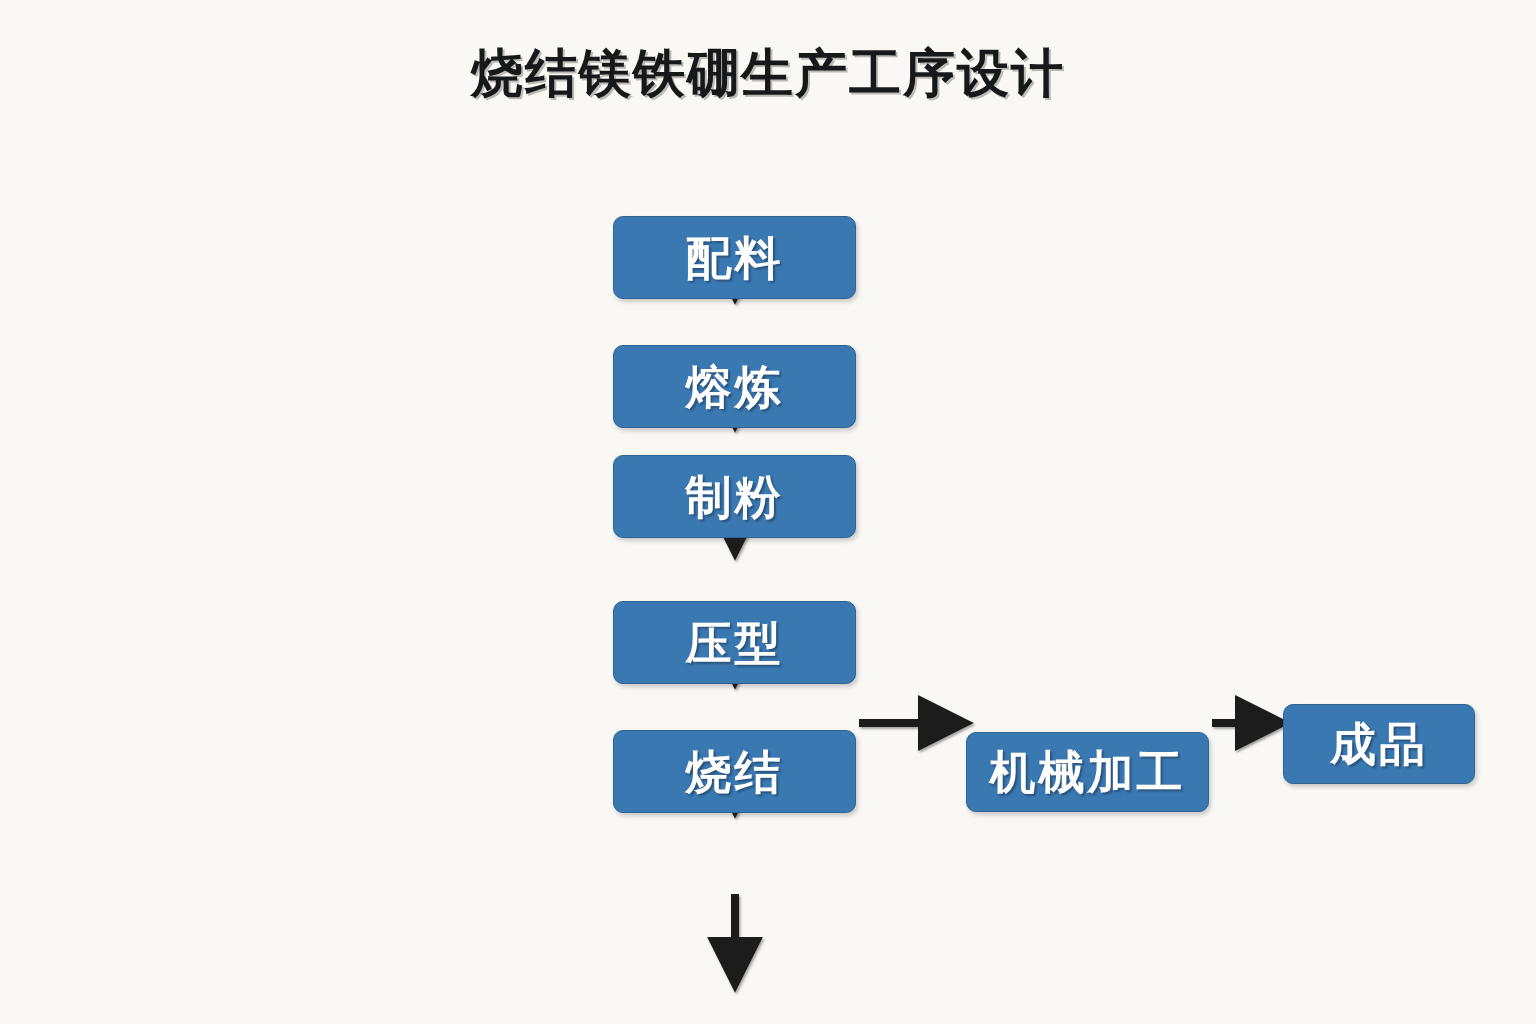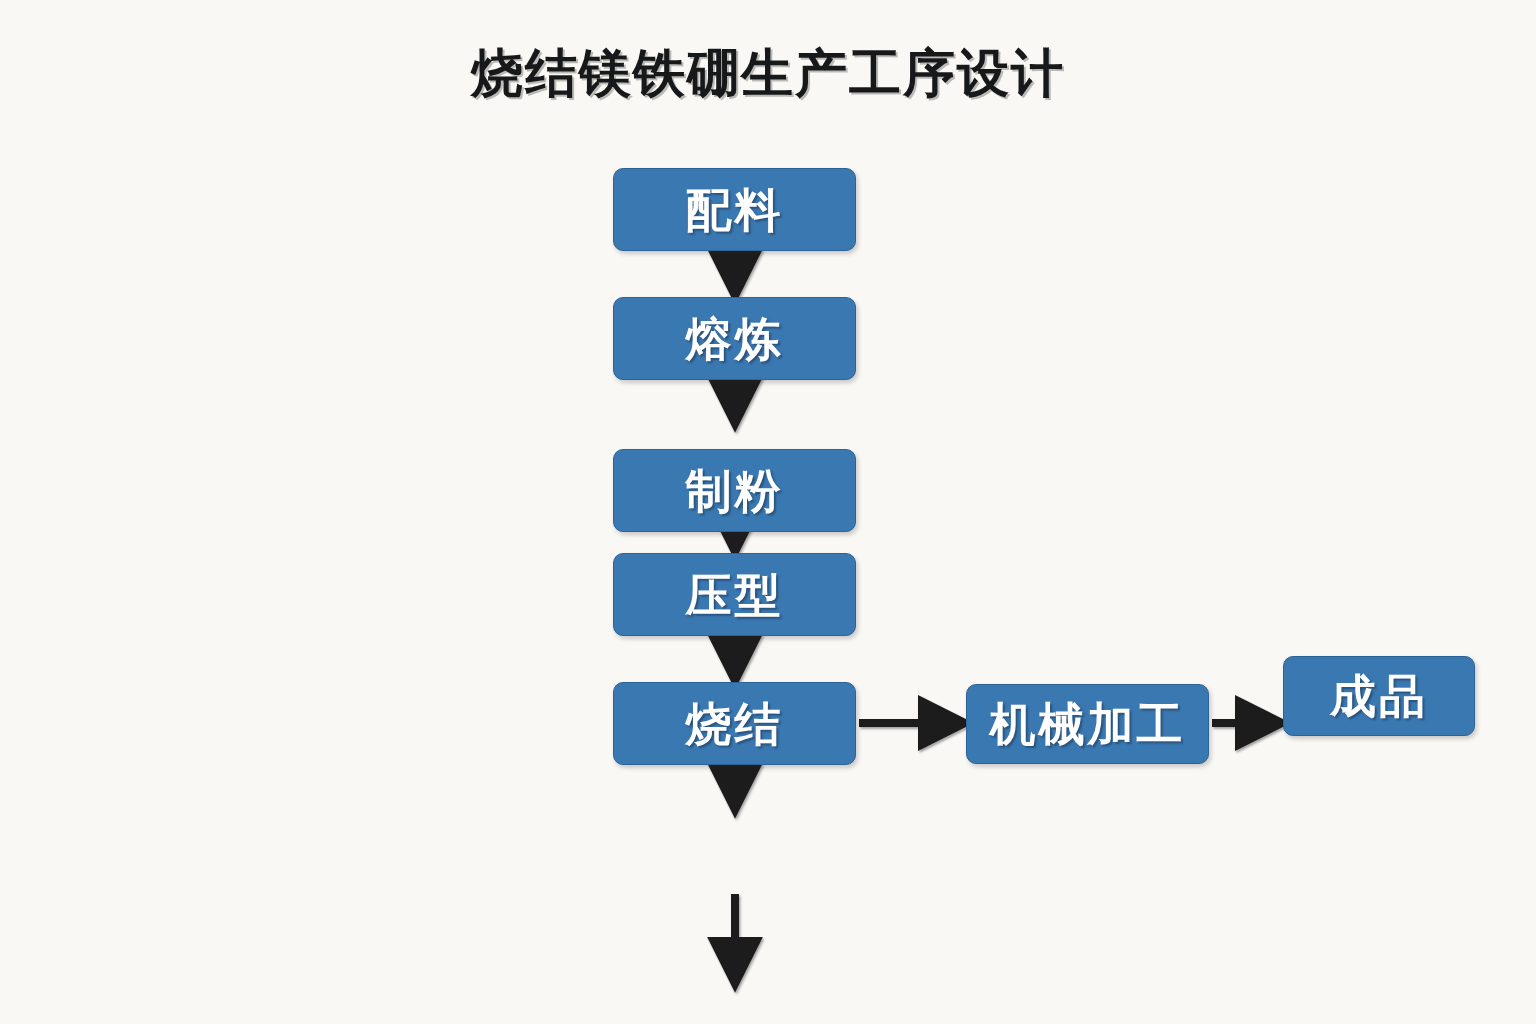"配料" .node { margin-top: none -> 48px }
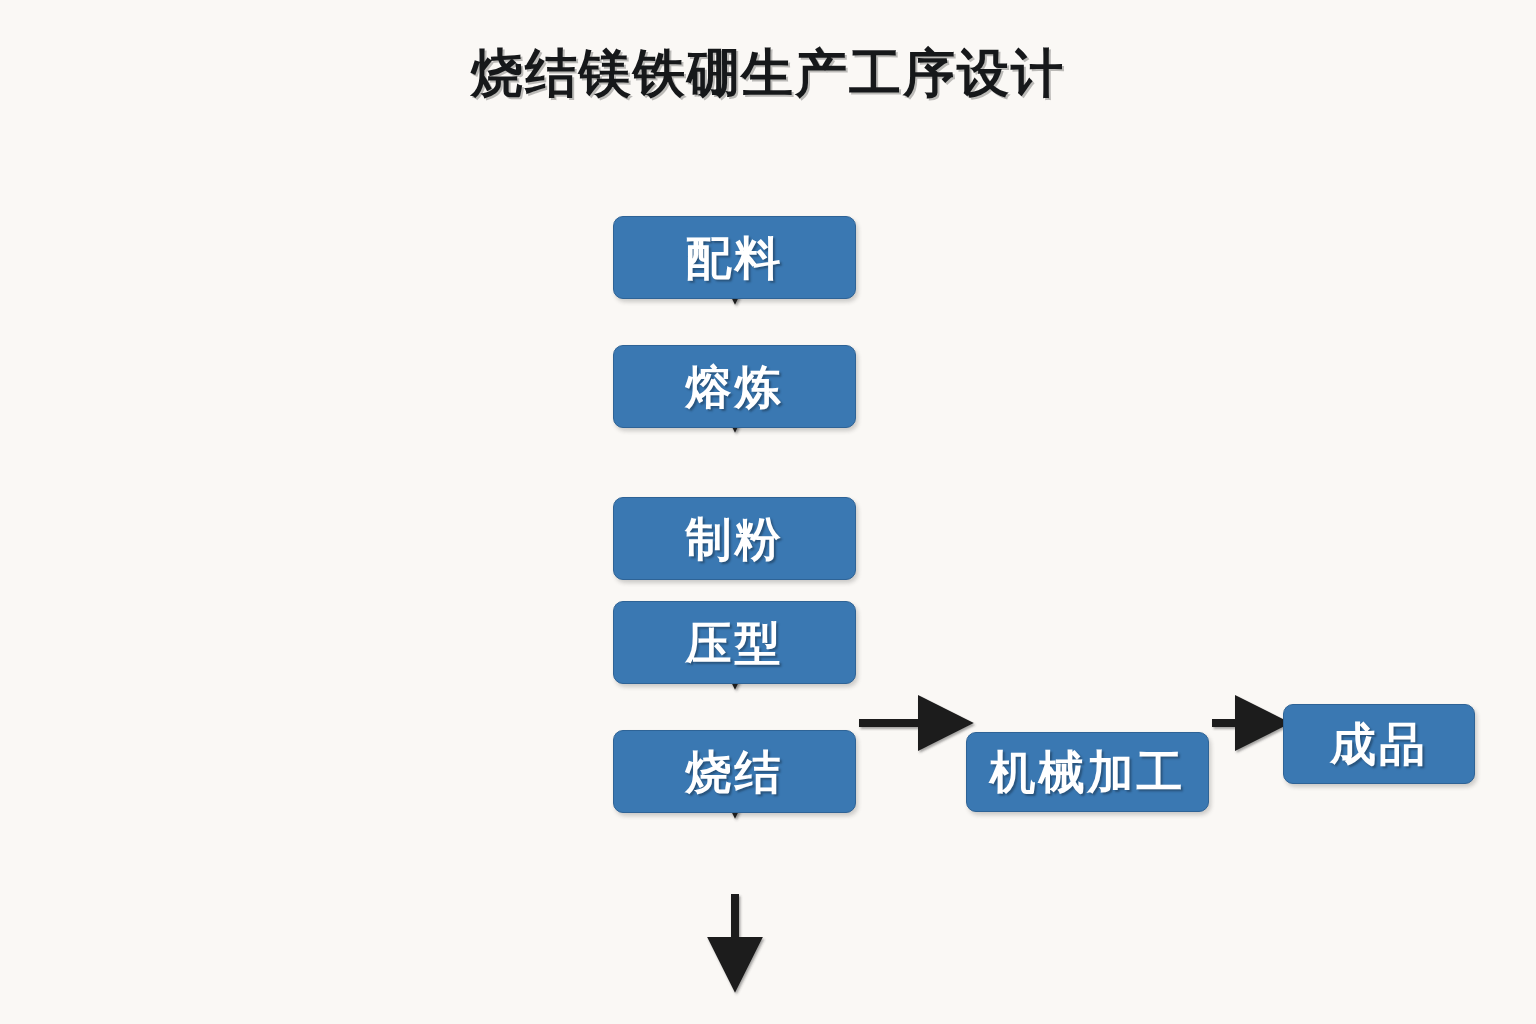"制粉" #node-zhifen { top: 449px -> 407px }
